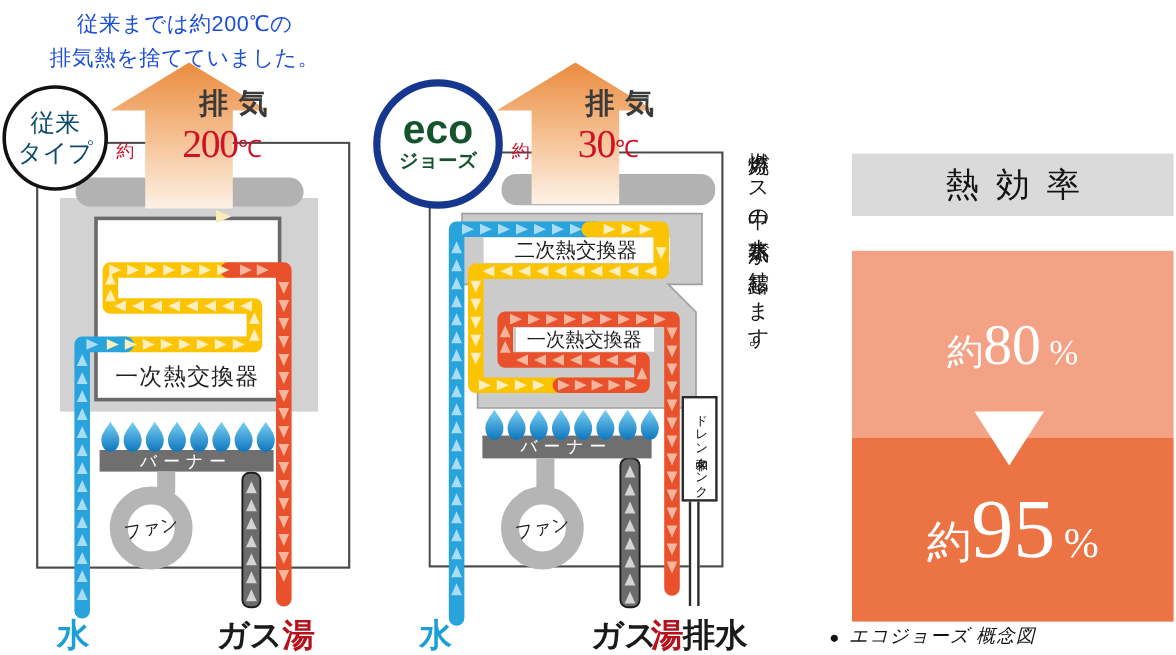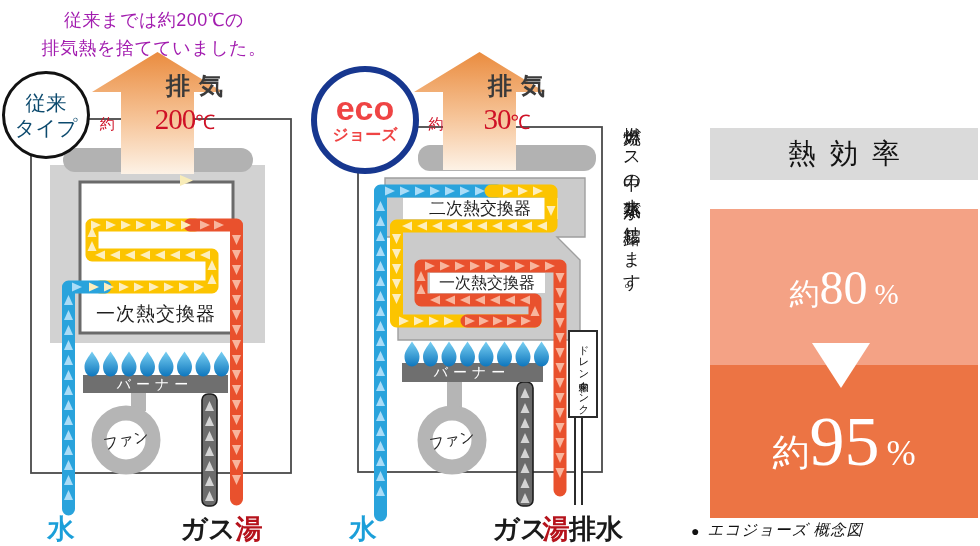"従来までは約200℃の" .note { color: #a21caf -> #1d4ed8 }
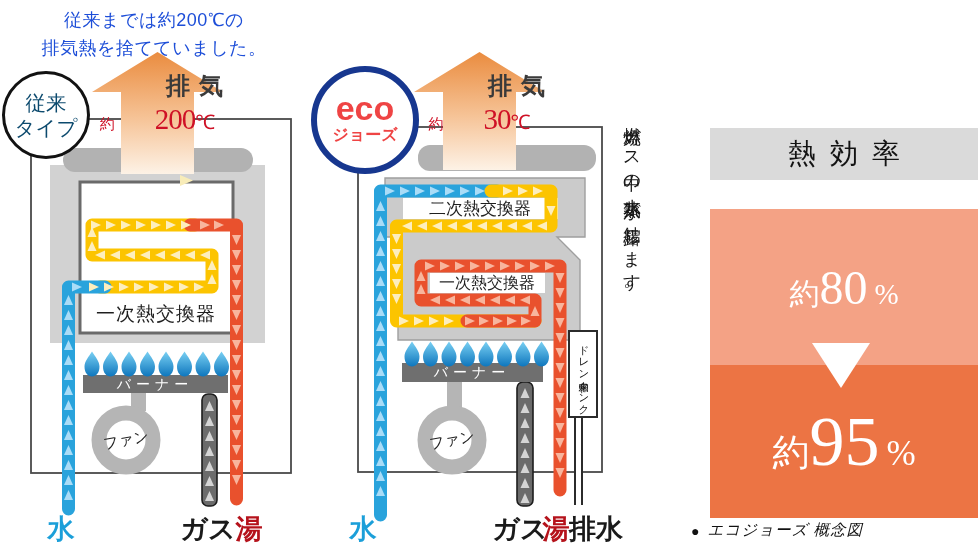"200" .temp .val { font-size: 29px -> 33px }
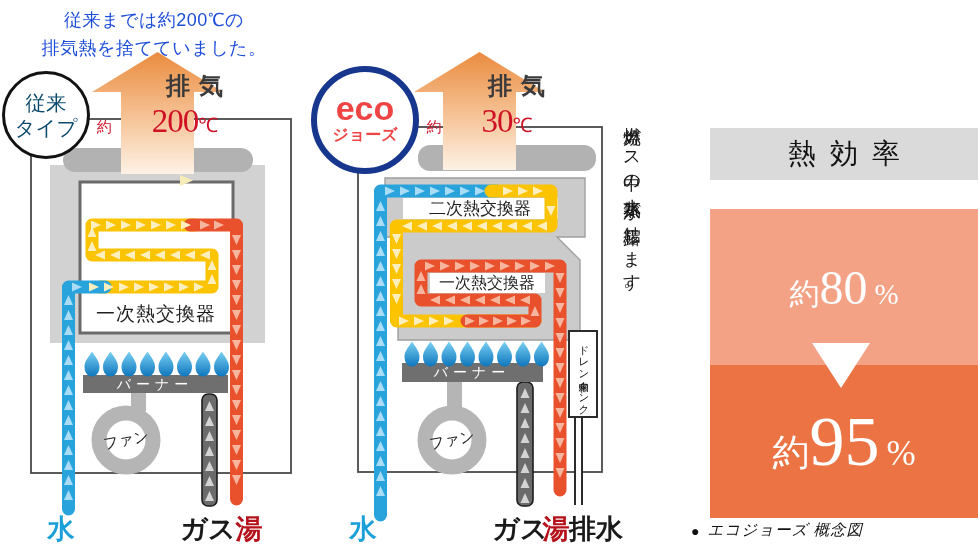"eco" .badge-eco { color: #ef4444 -> #14532d }
